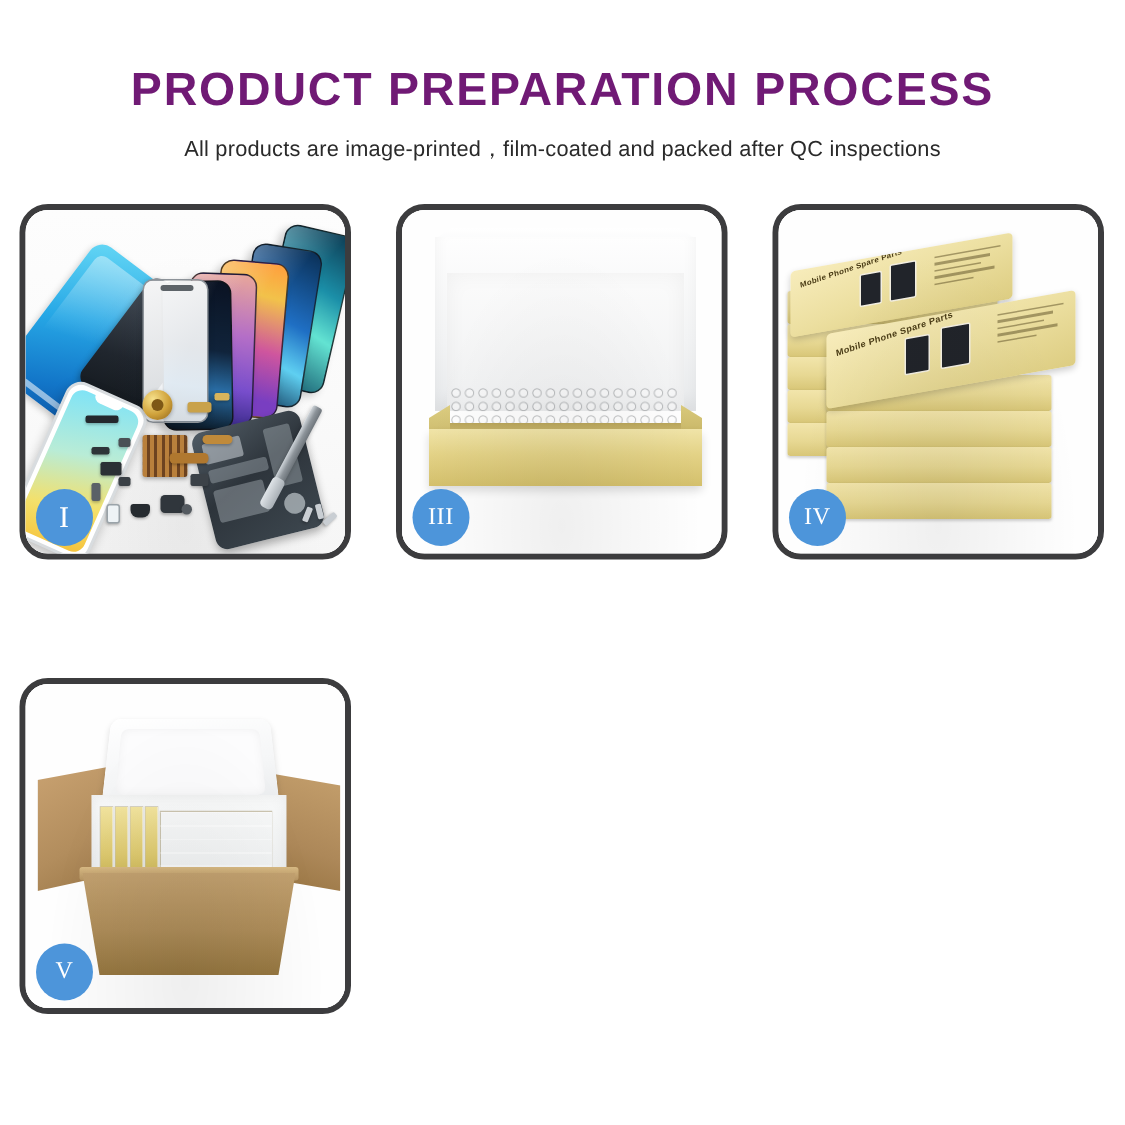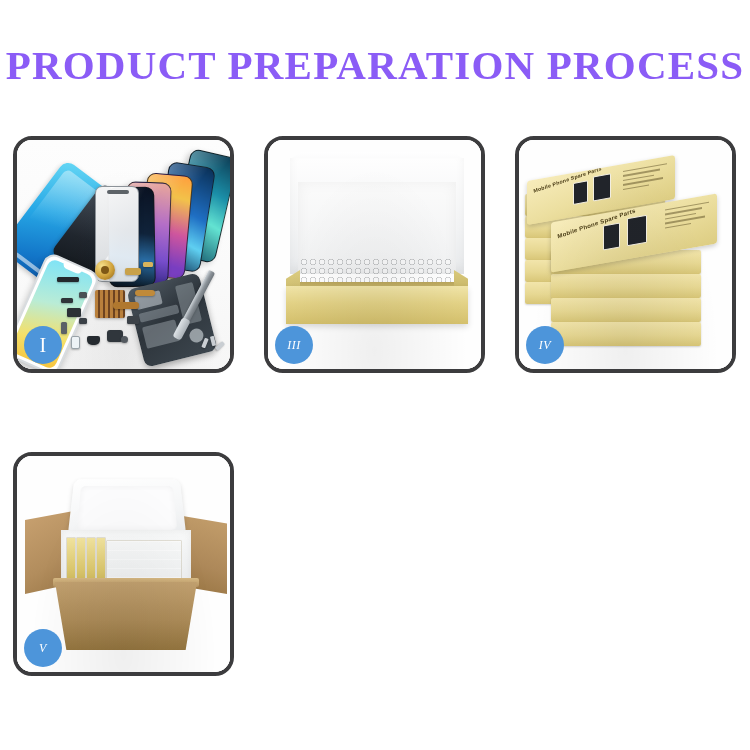"PRODUCT PREPARATION PROCESS" .title { color: #8b5cf6 -> #701a75; font-family: Liberation Serif, serif -> Liberation Sans, sans-serif; font-size: 41px -> 31px }
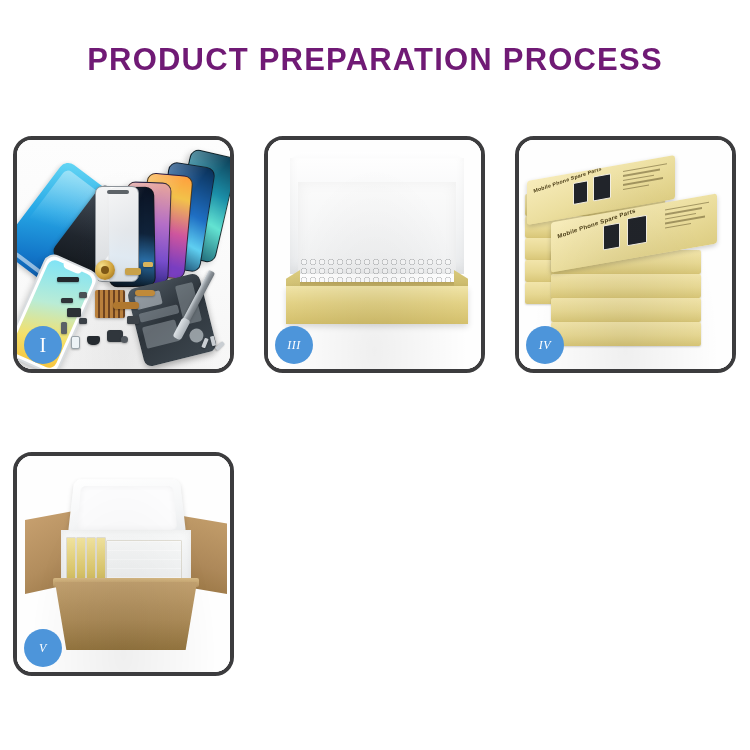"All products are" div.subtitle { html: none -> <div>All products are image-printed，film-coated and packed after QC inspections</div> }
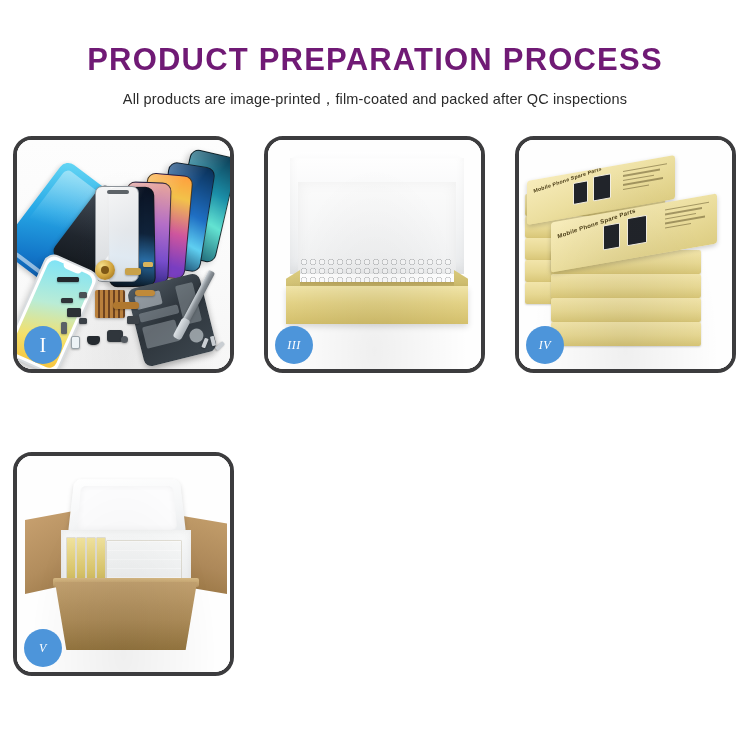"III" .badge.small { font-size: 12px -> 16px; font-style: italic -> none }
